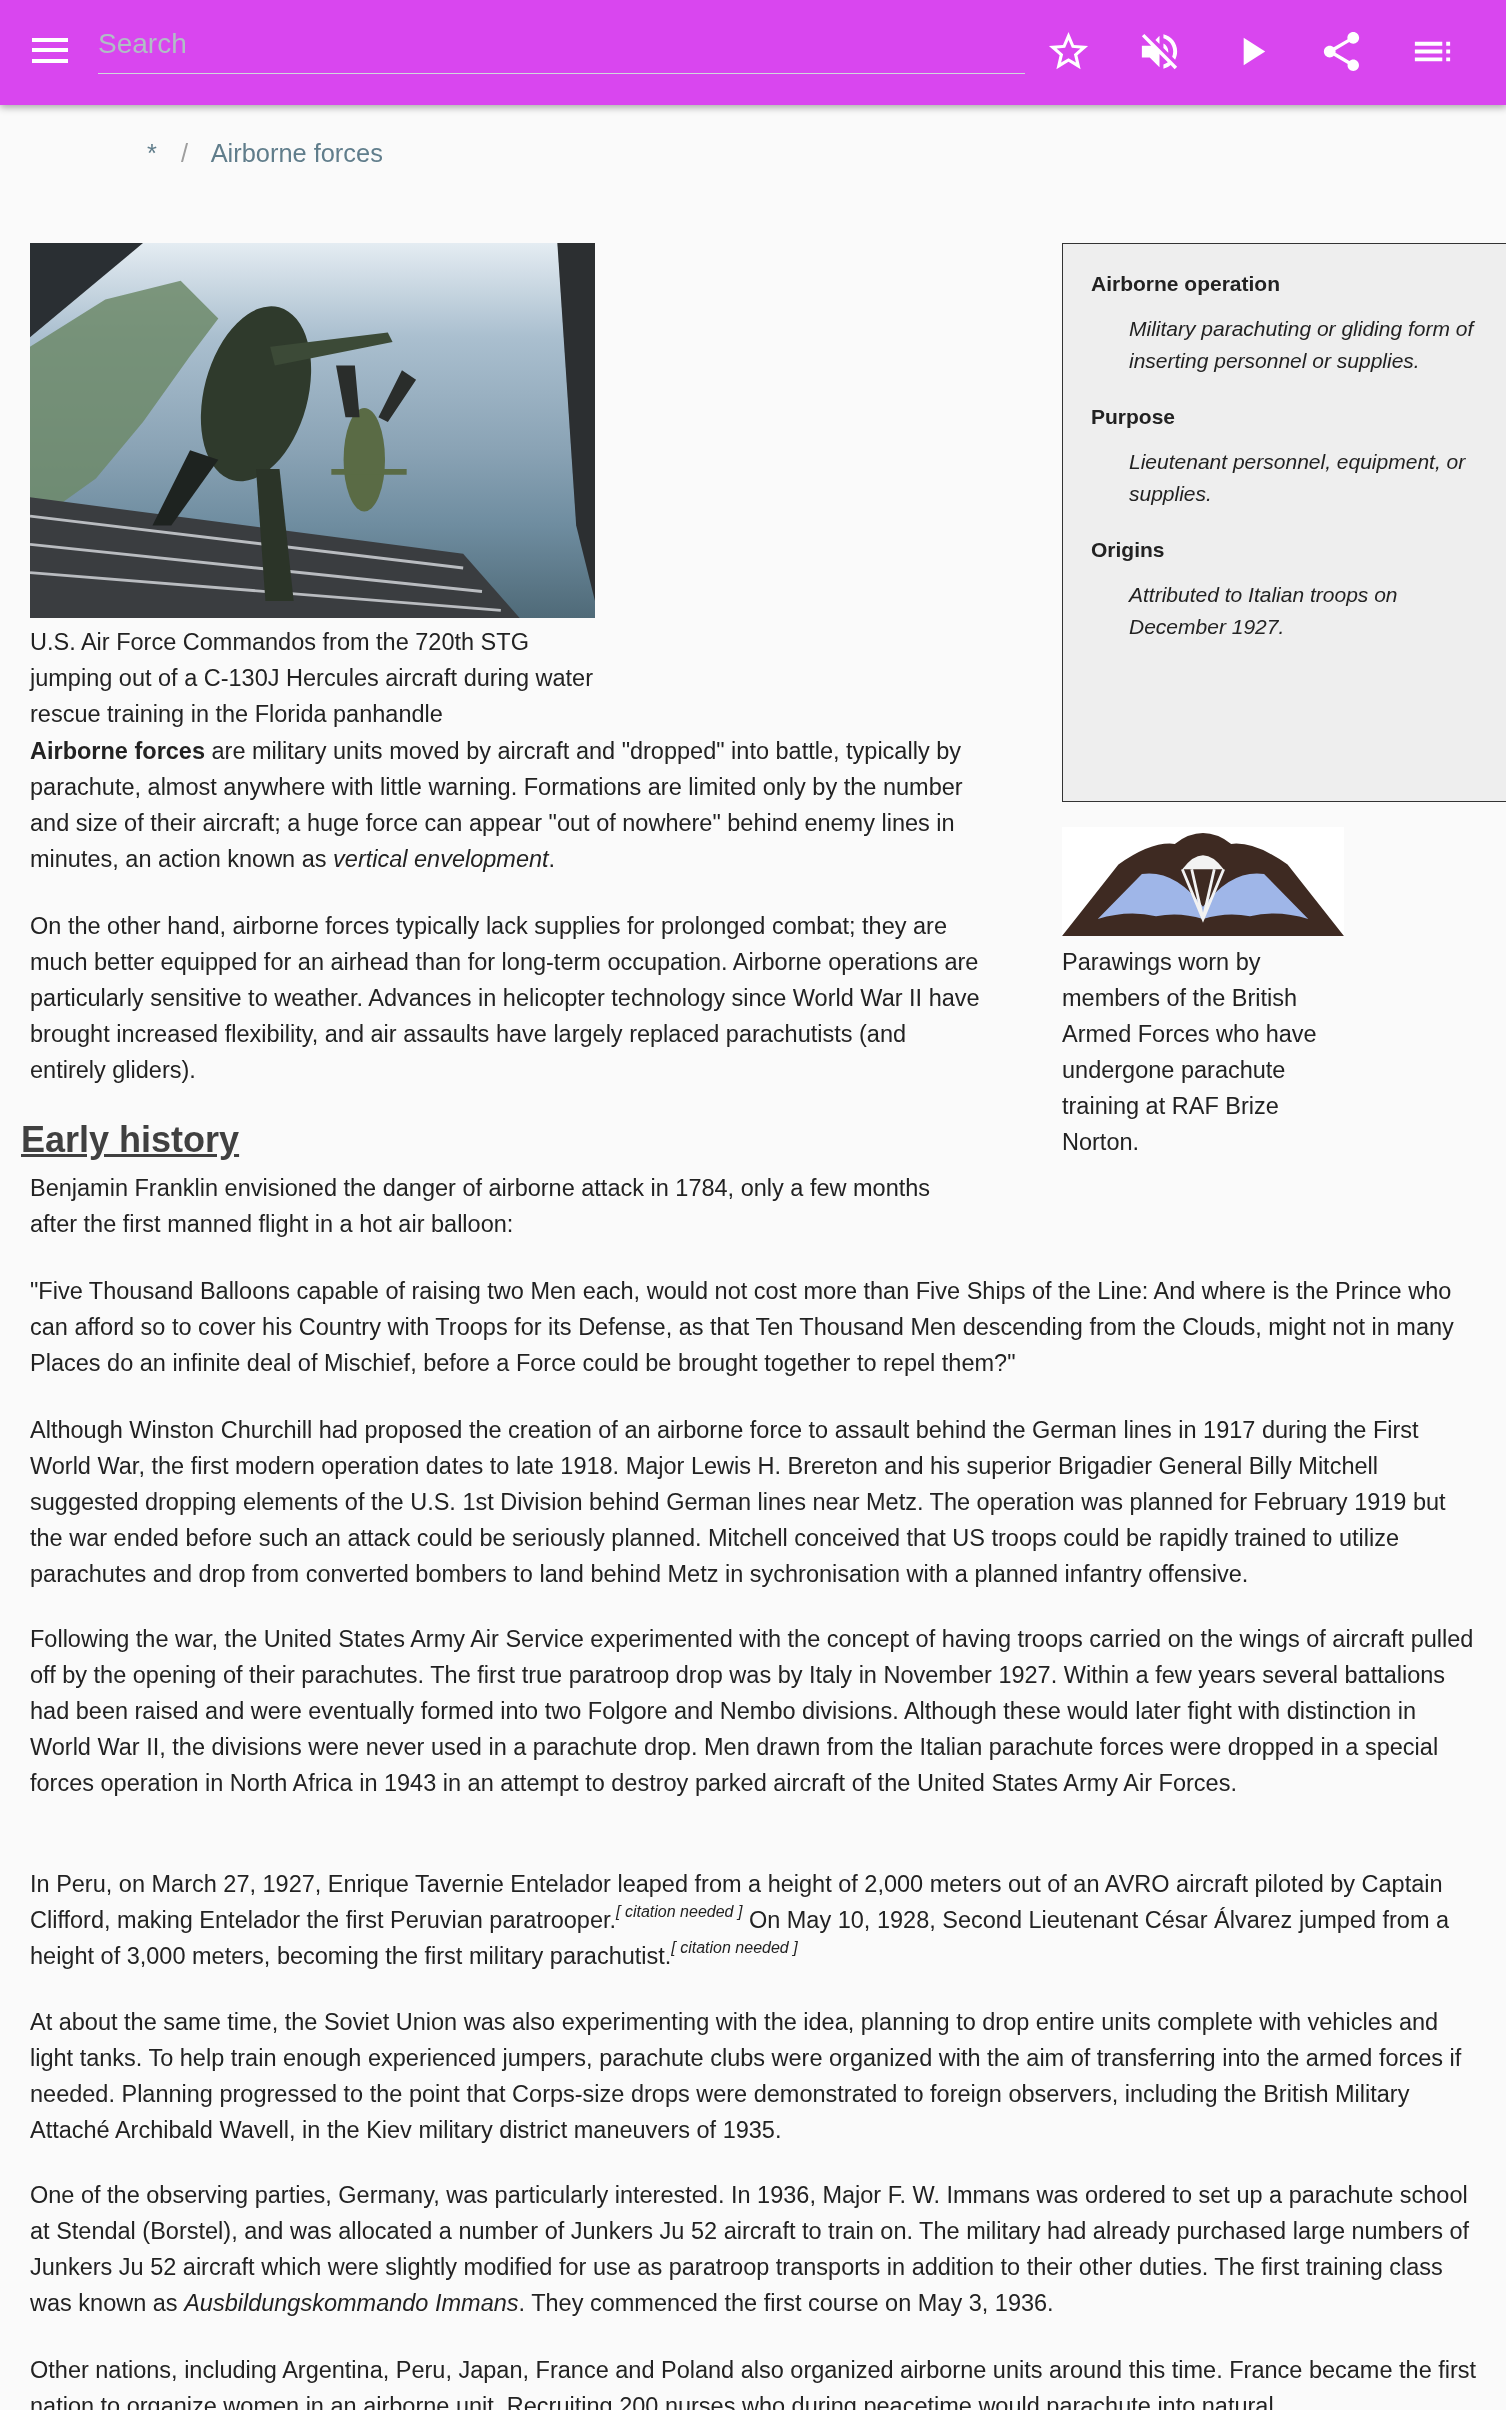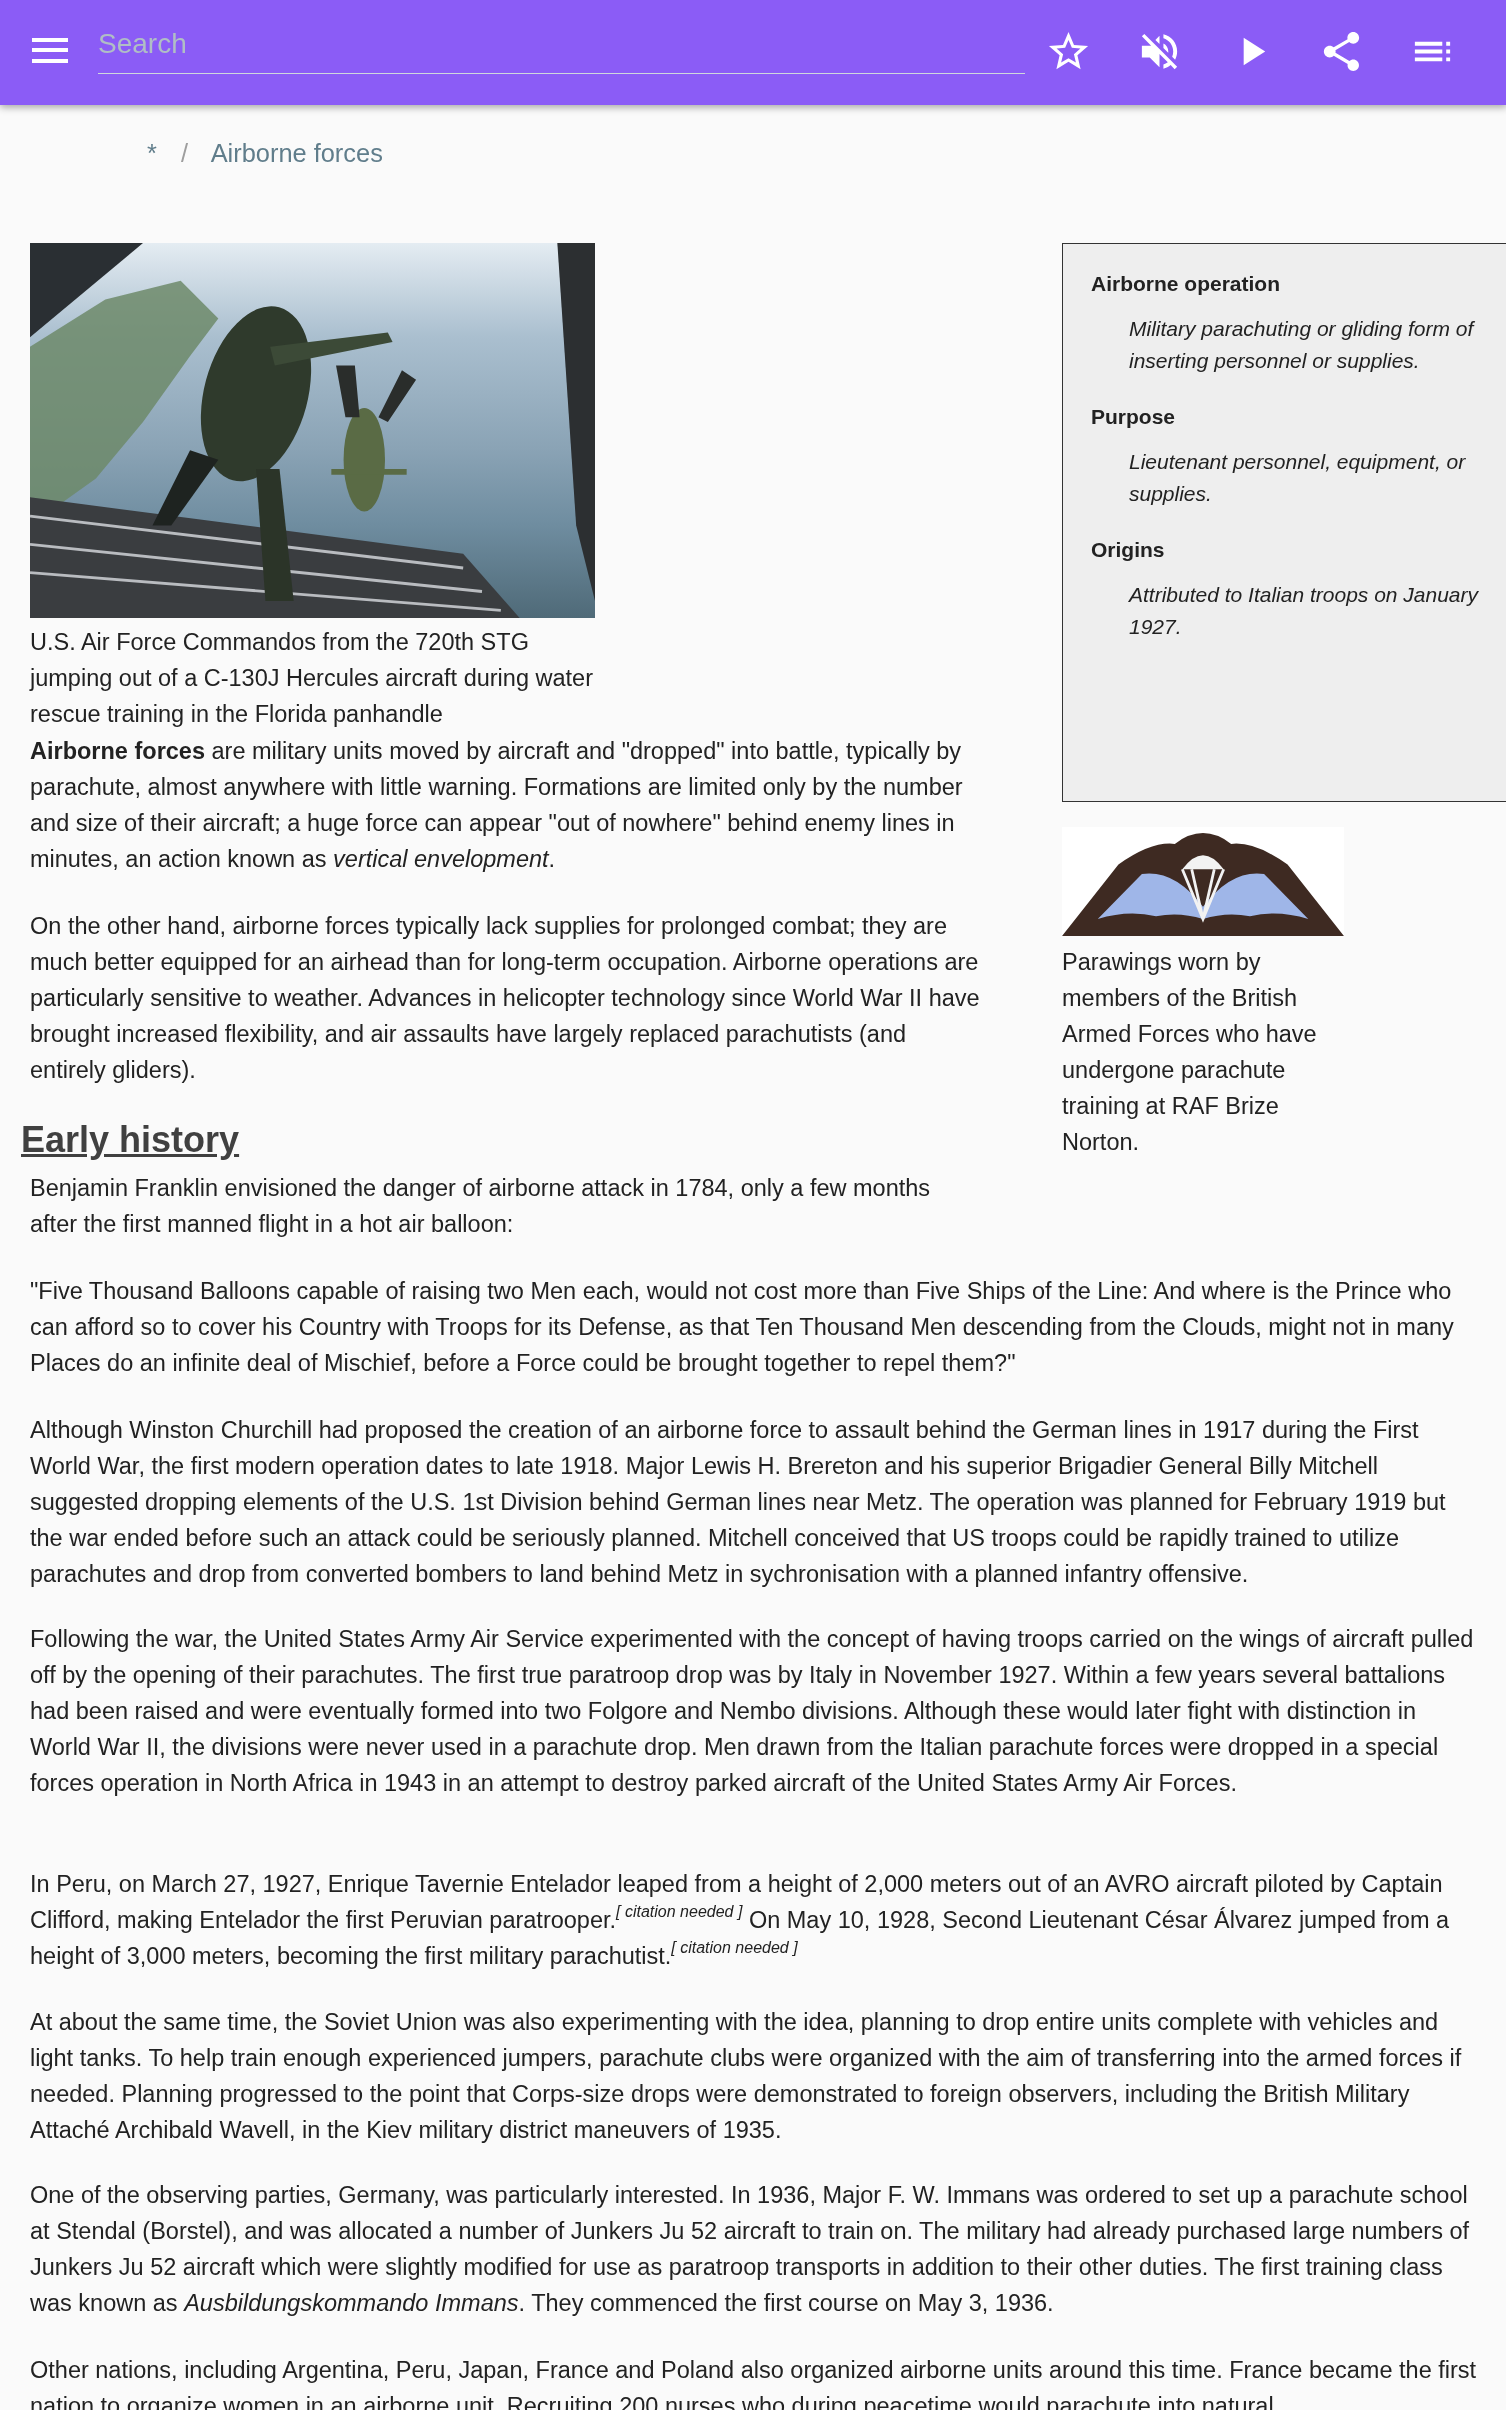"Search" .appbar { background: #8b5cf6 -> #d946ef }
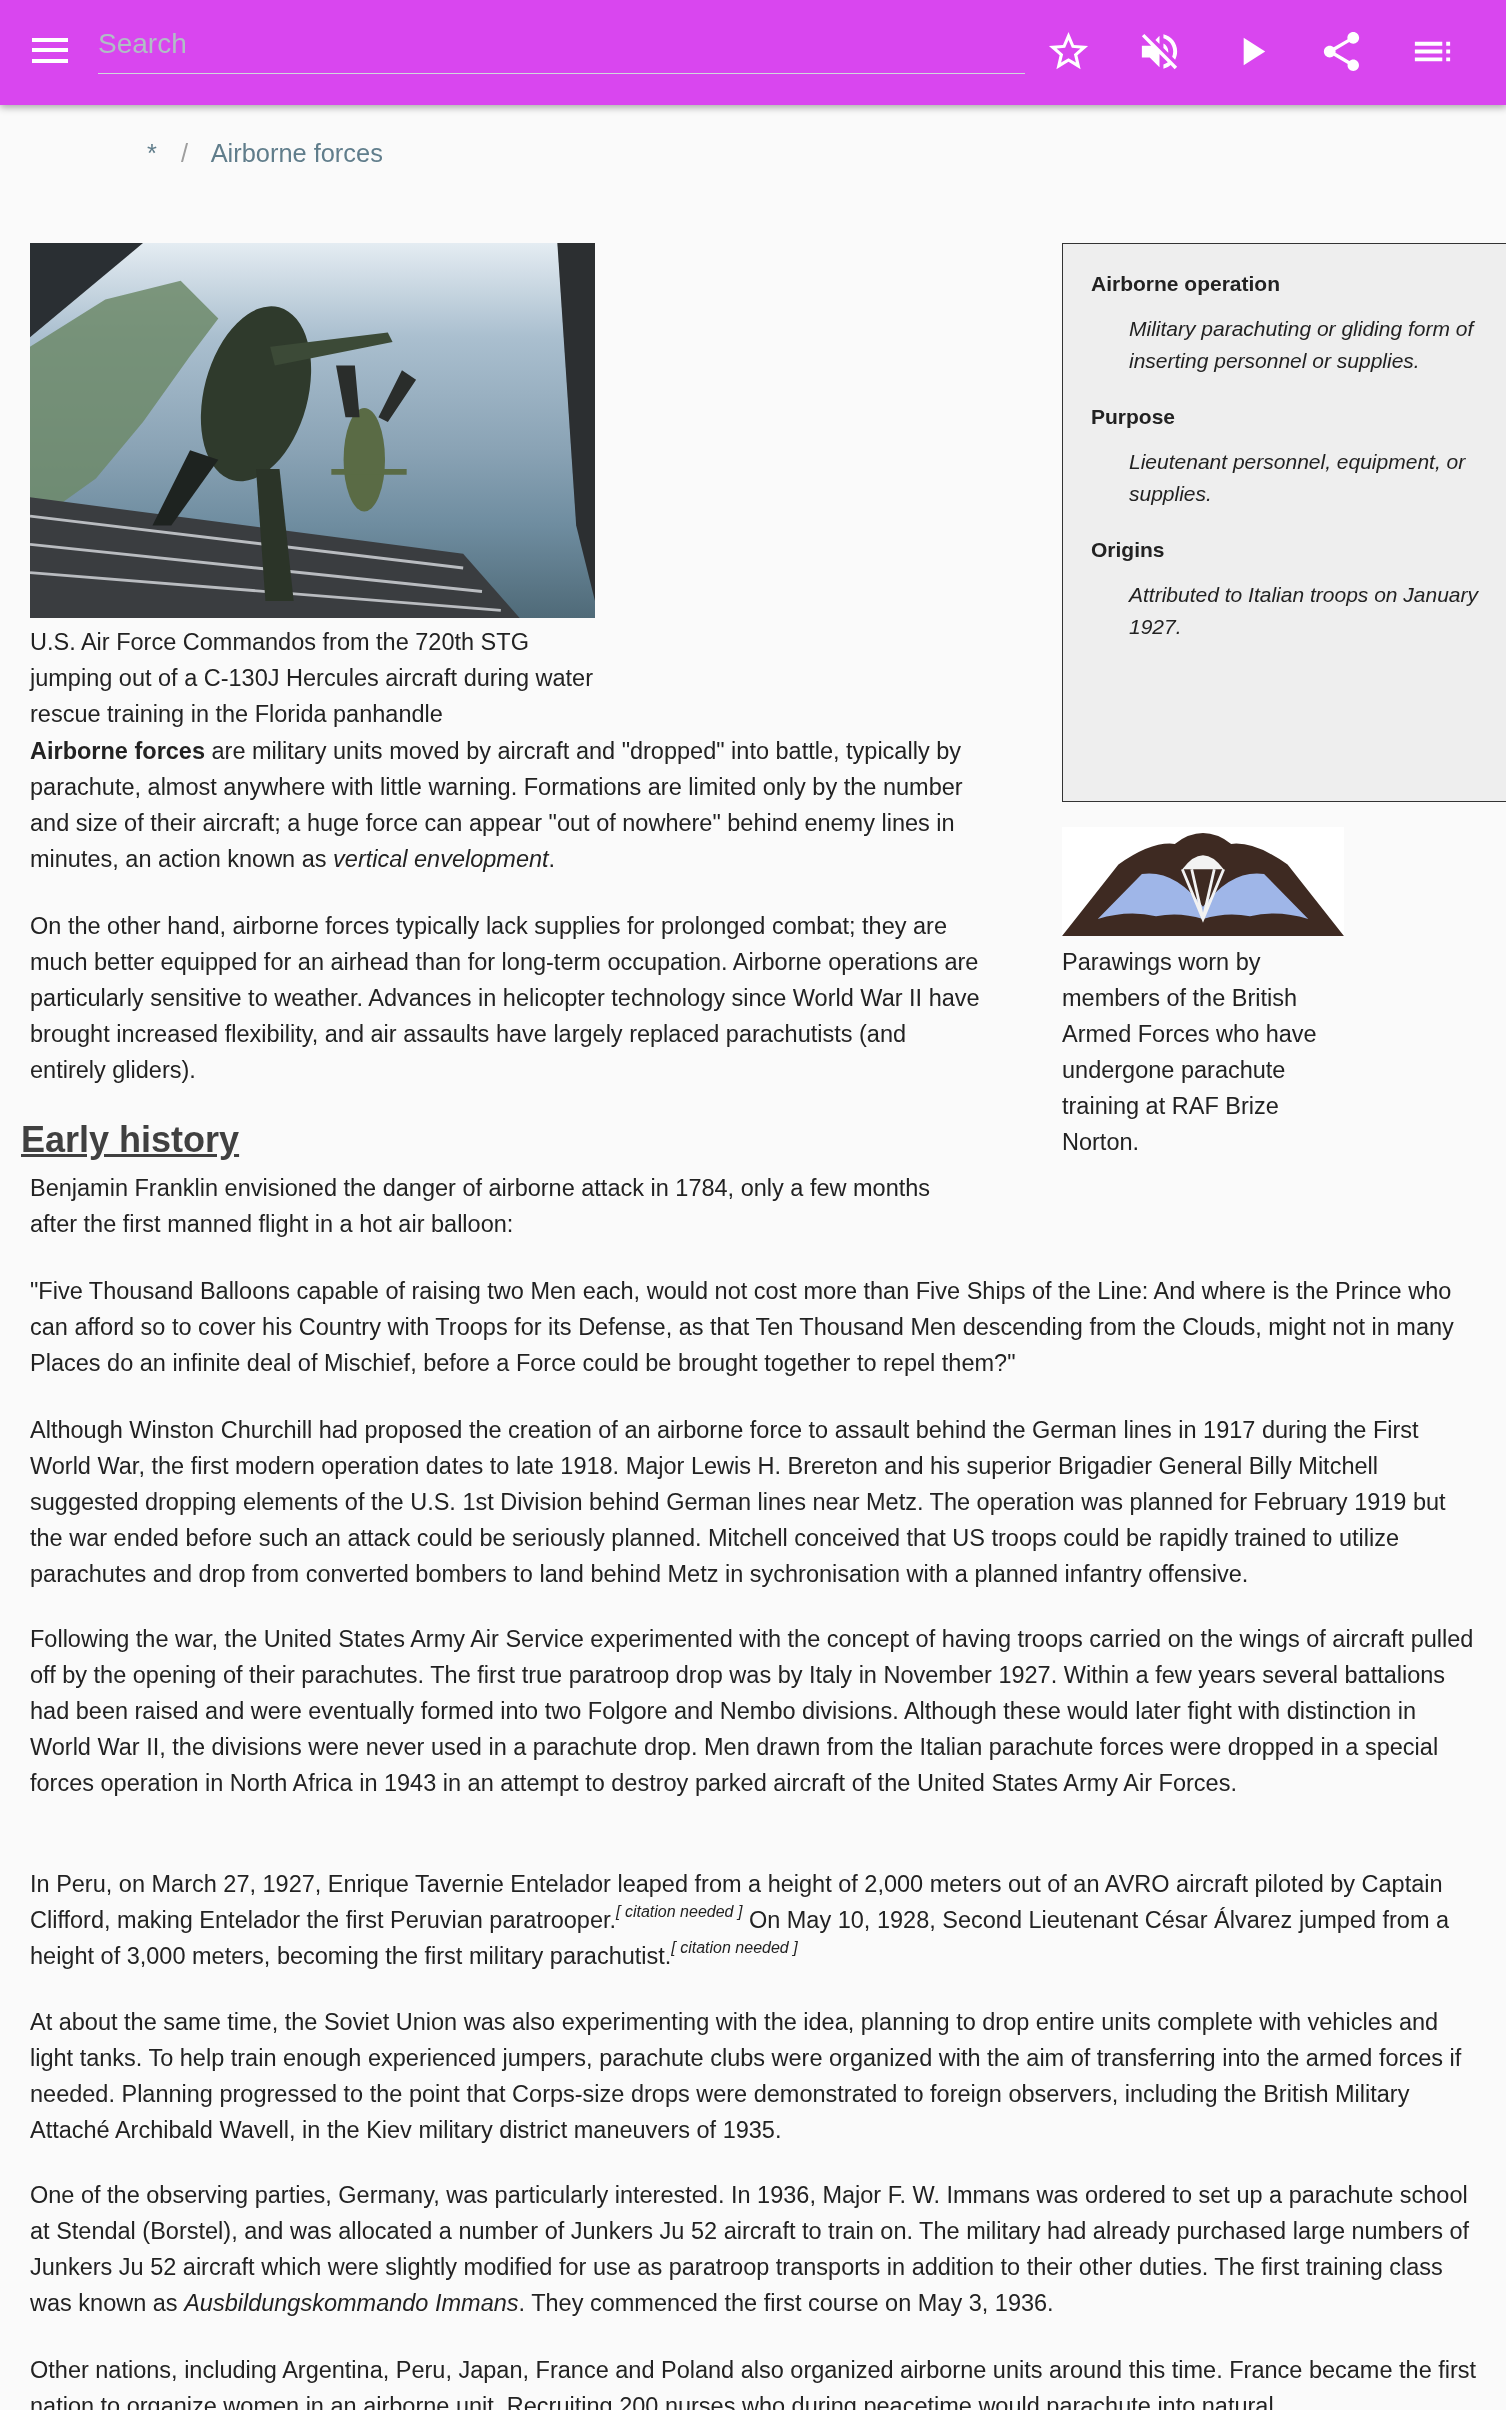"Attributed to Italian troops on" div.info-value { text: January -> December }
